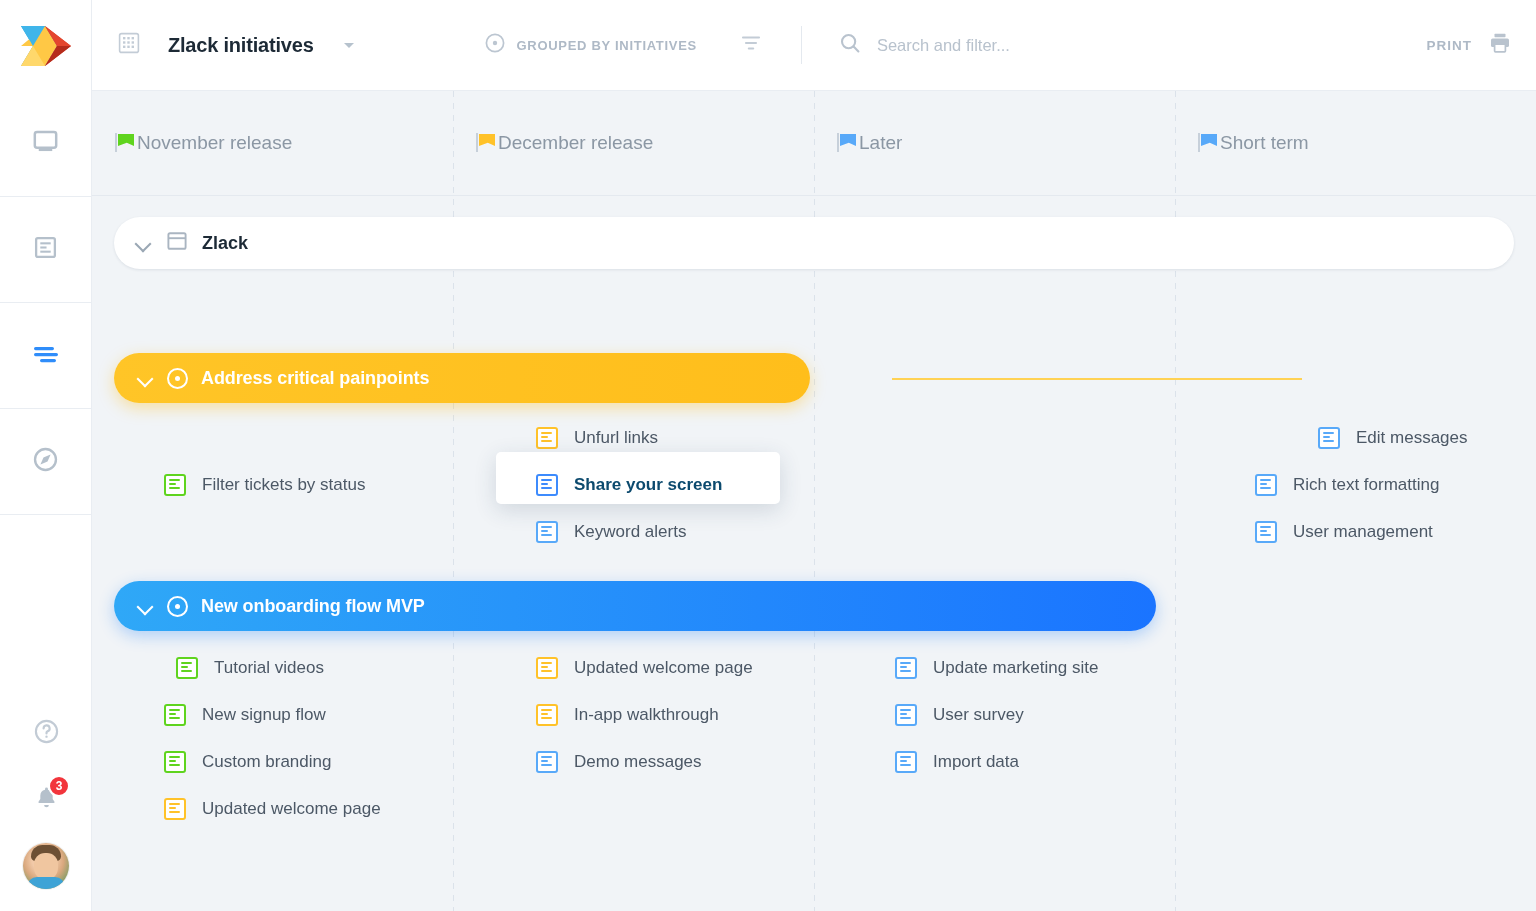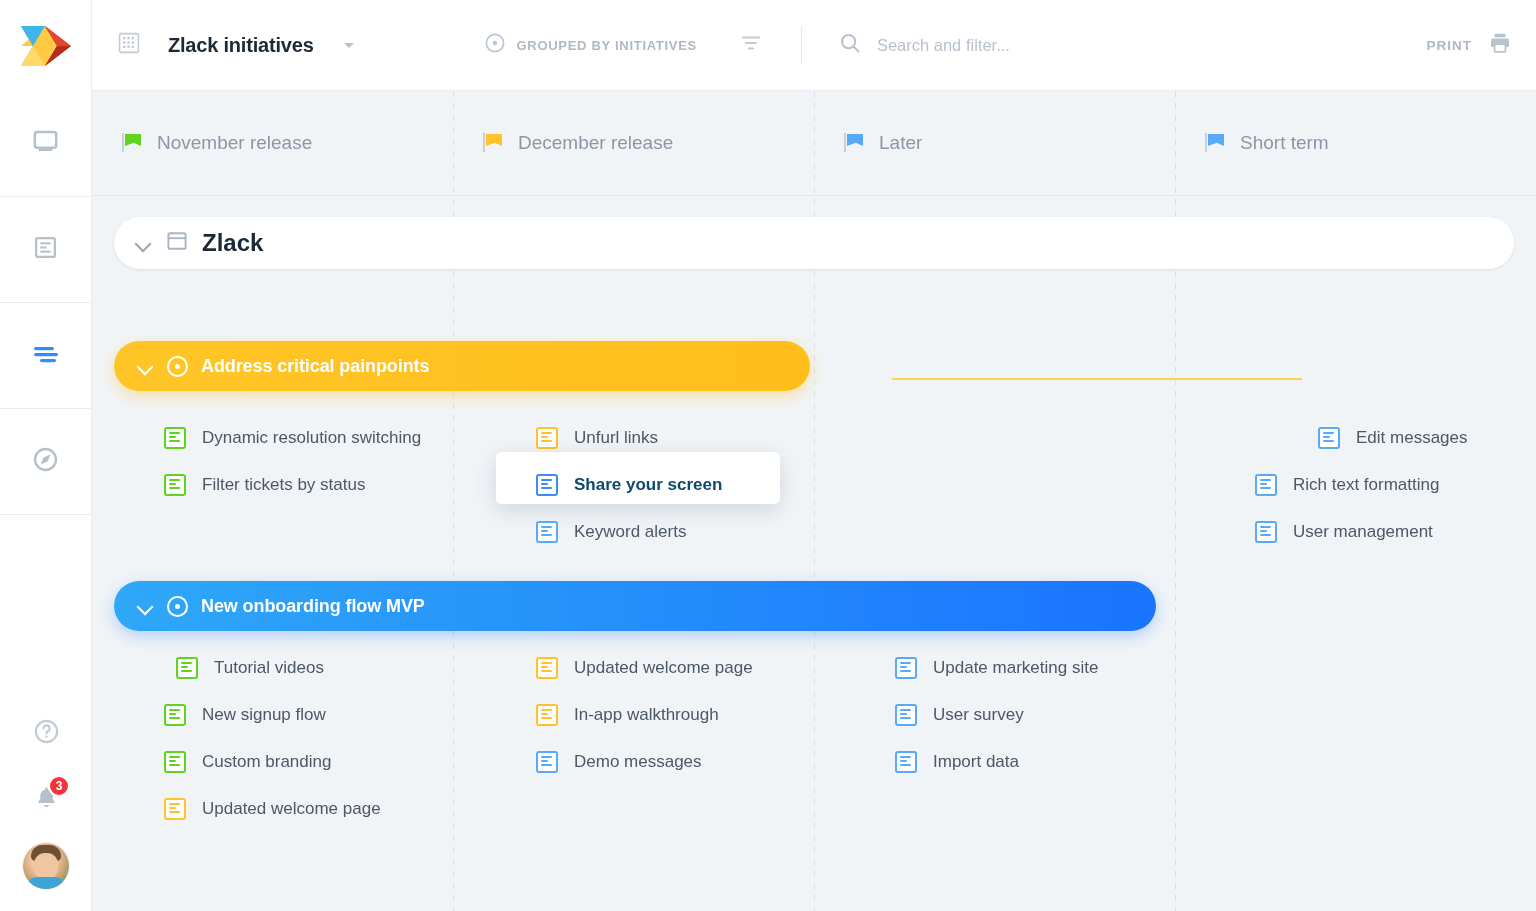"November release" .col-head { gap: 13px -> none; padding-left: 30px -> 23px }
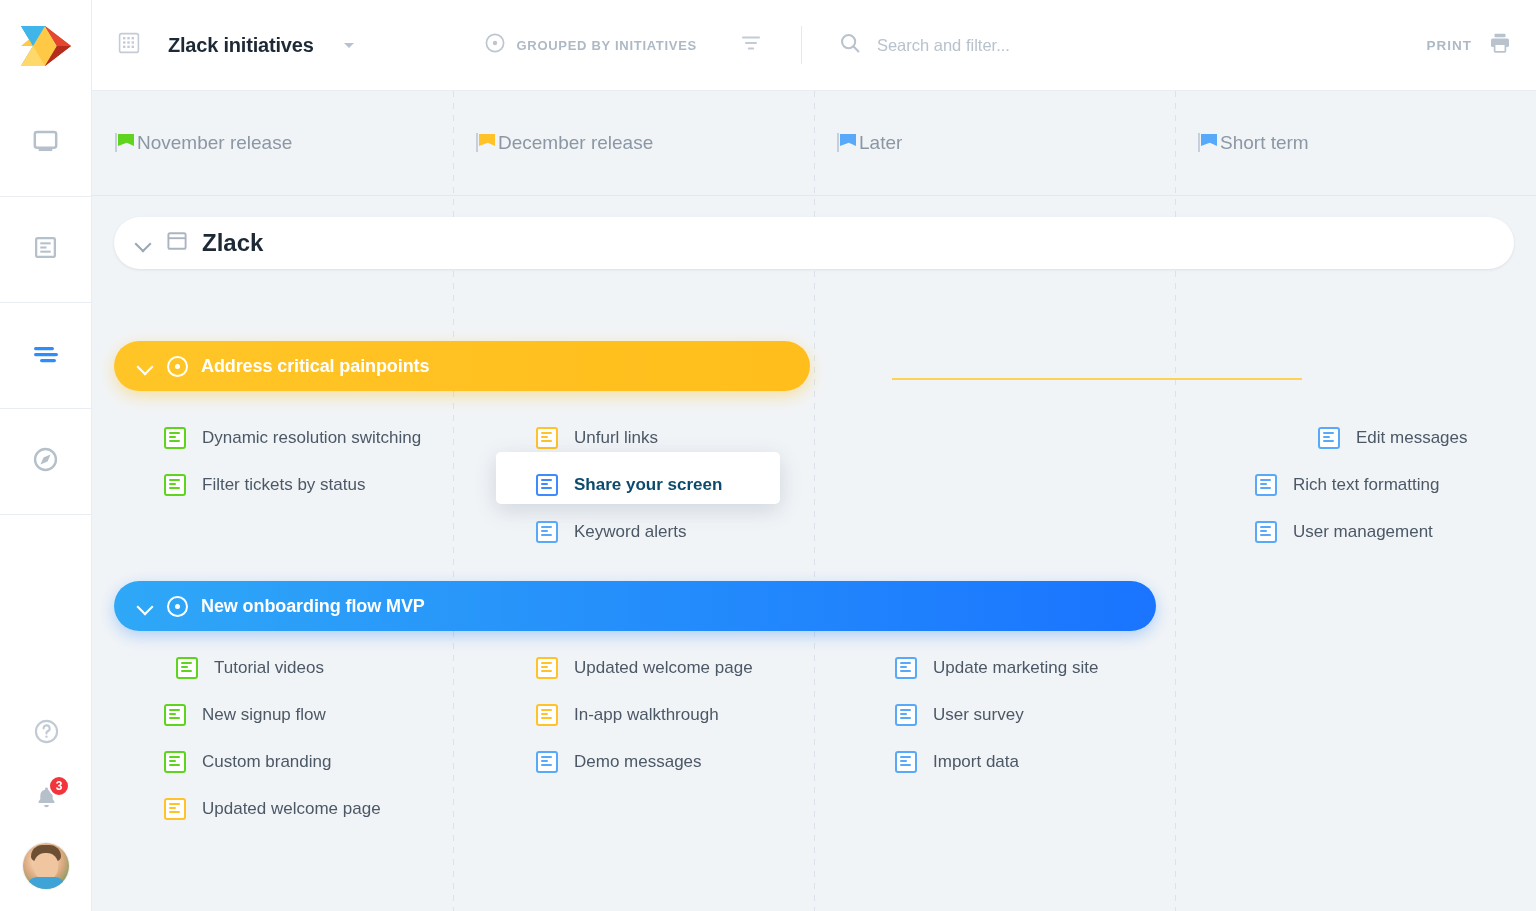"Zlack" .group-card-title { font-size: 24px -> 18px }
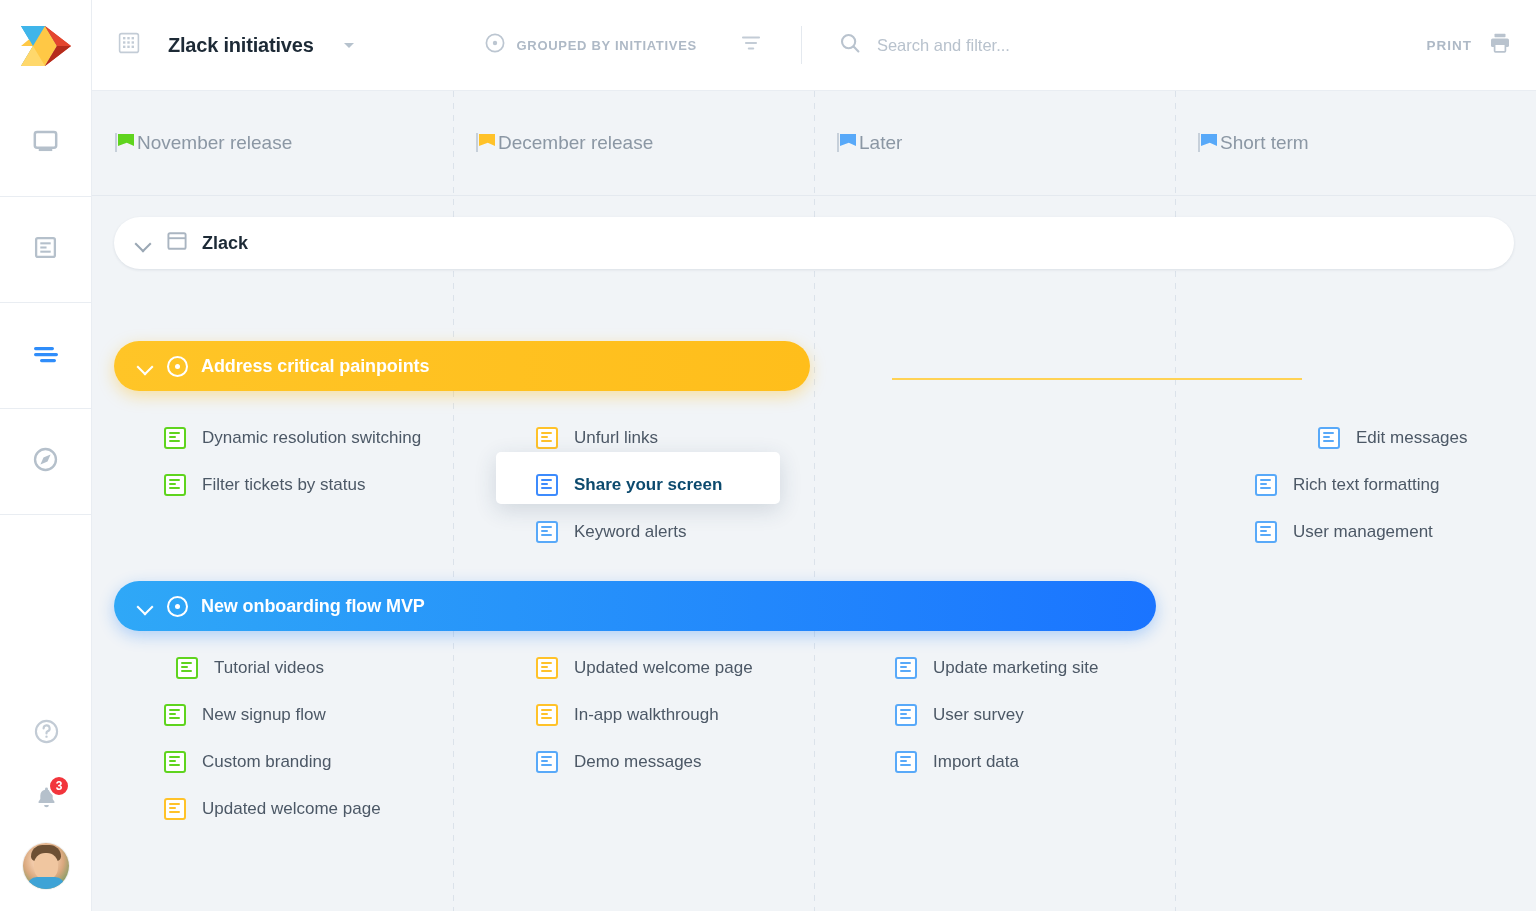"Address critical painpoints" div.bar { top: 144px -> 156px }
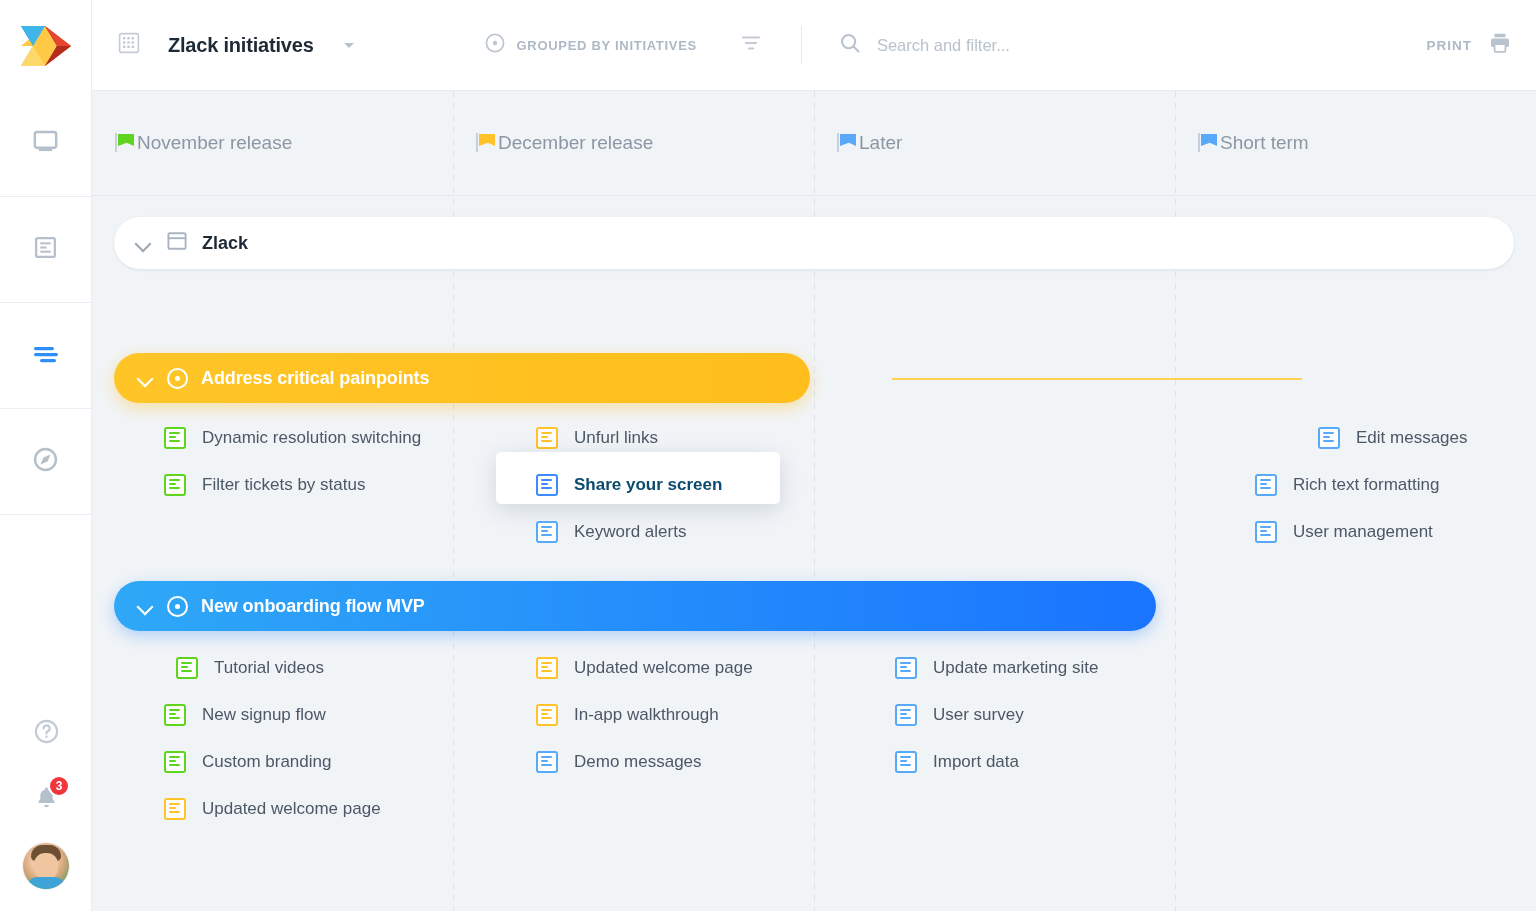"Dynamic resolution switching" div.feat { html: <div> <span> <i></i> <i></i> <i></i> </span> <span>Dynamic resolution switching</span> </div> -> none }
